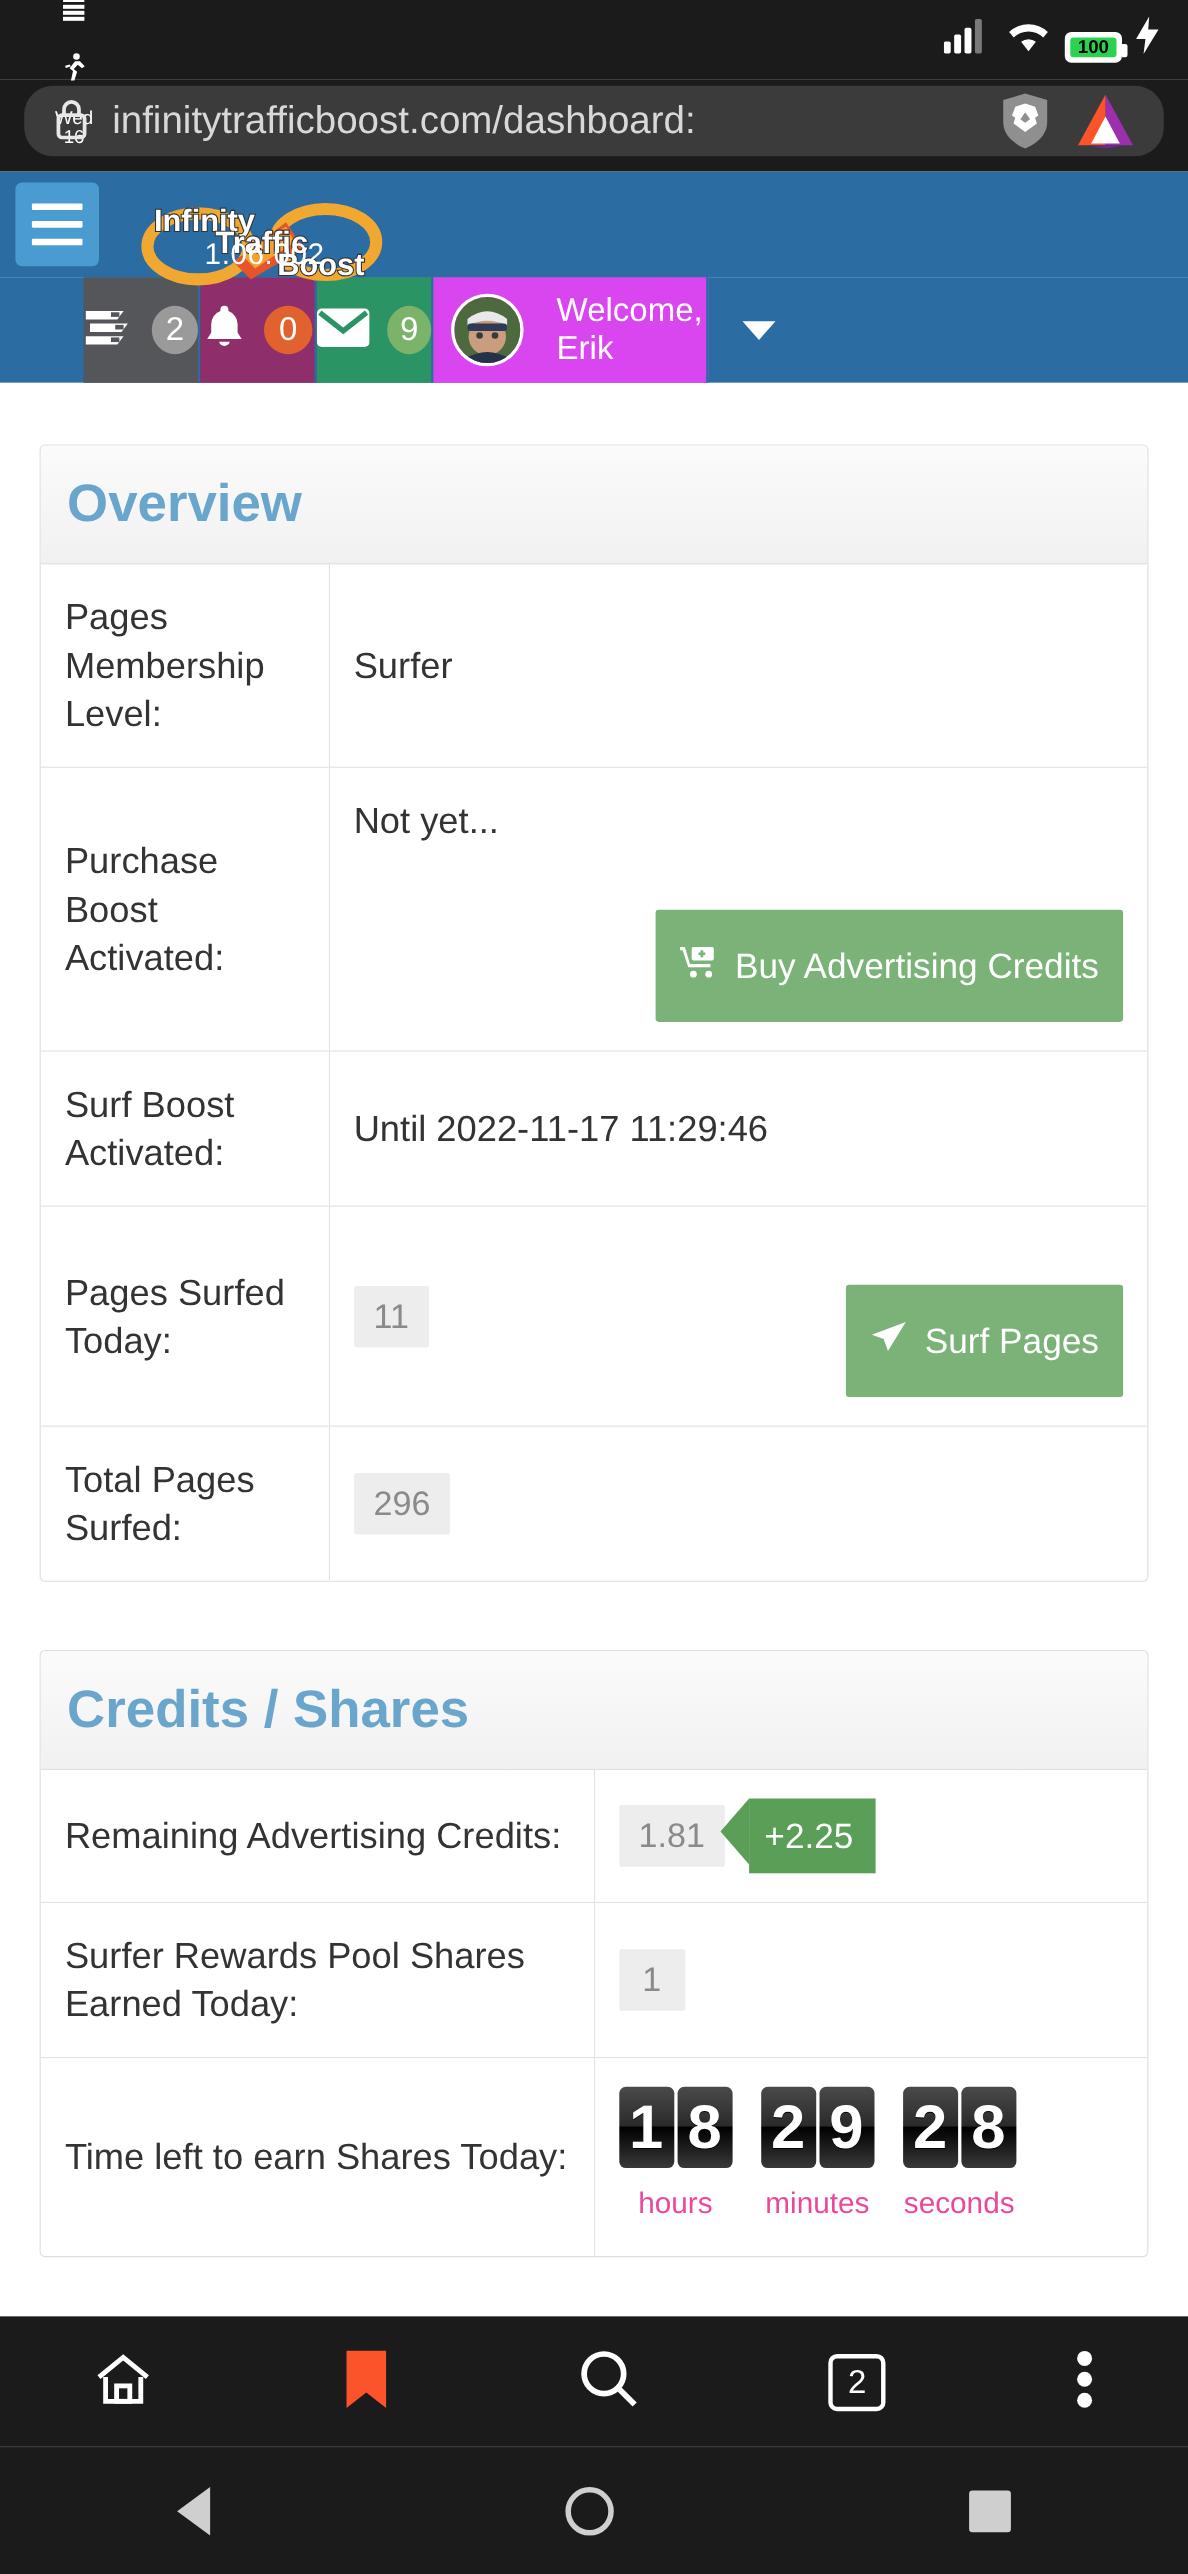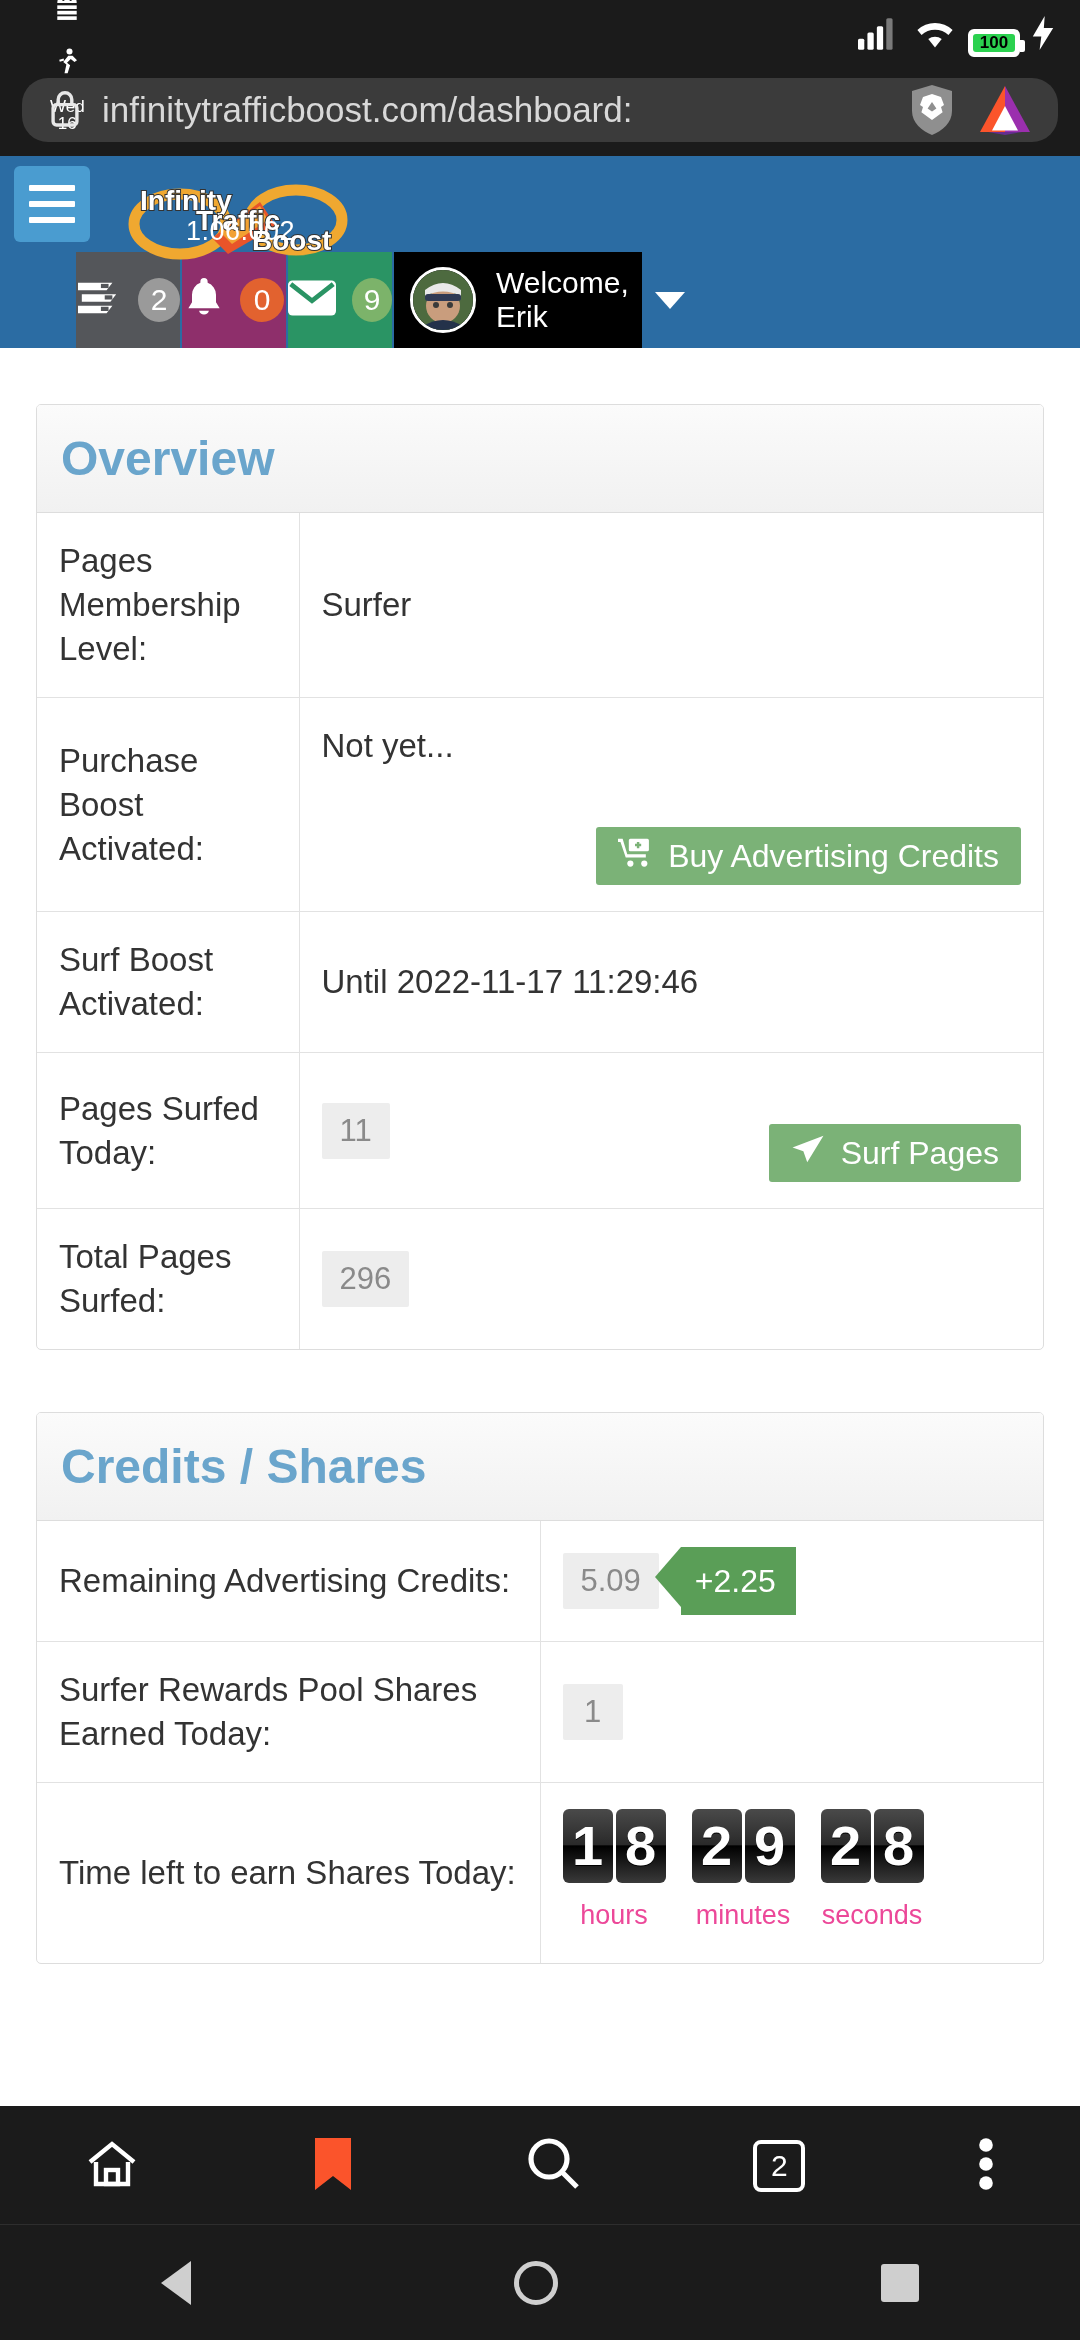"Welcome," .tile-user { background: #000000 -> #d946ef; gap: 20px -> 30px }
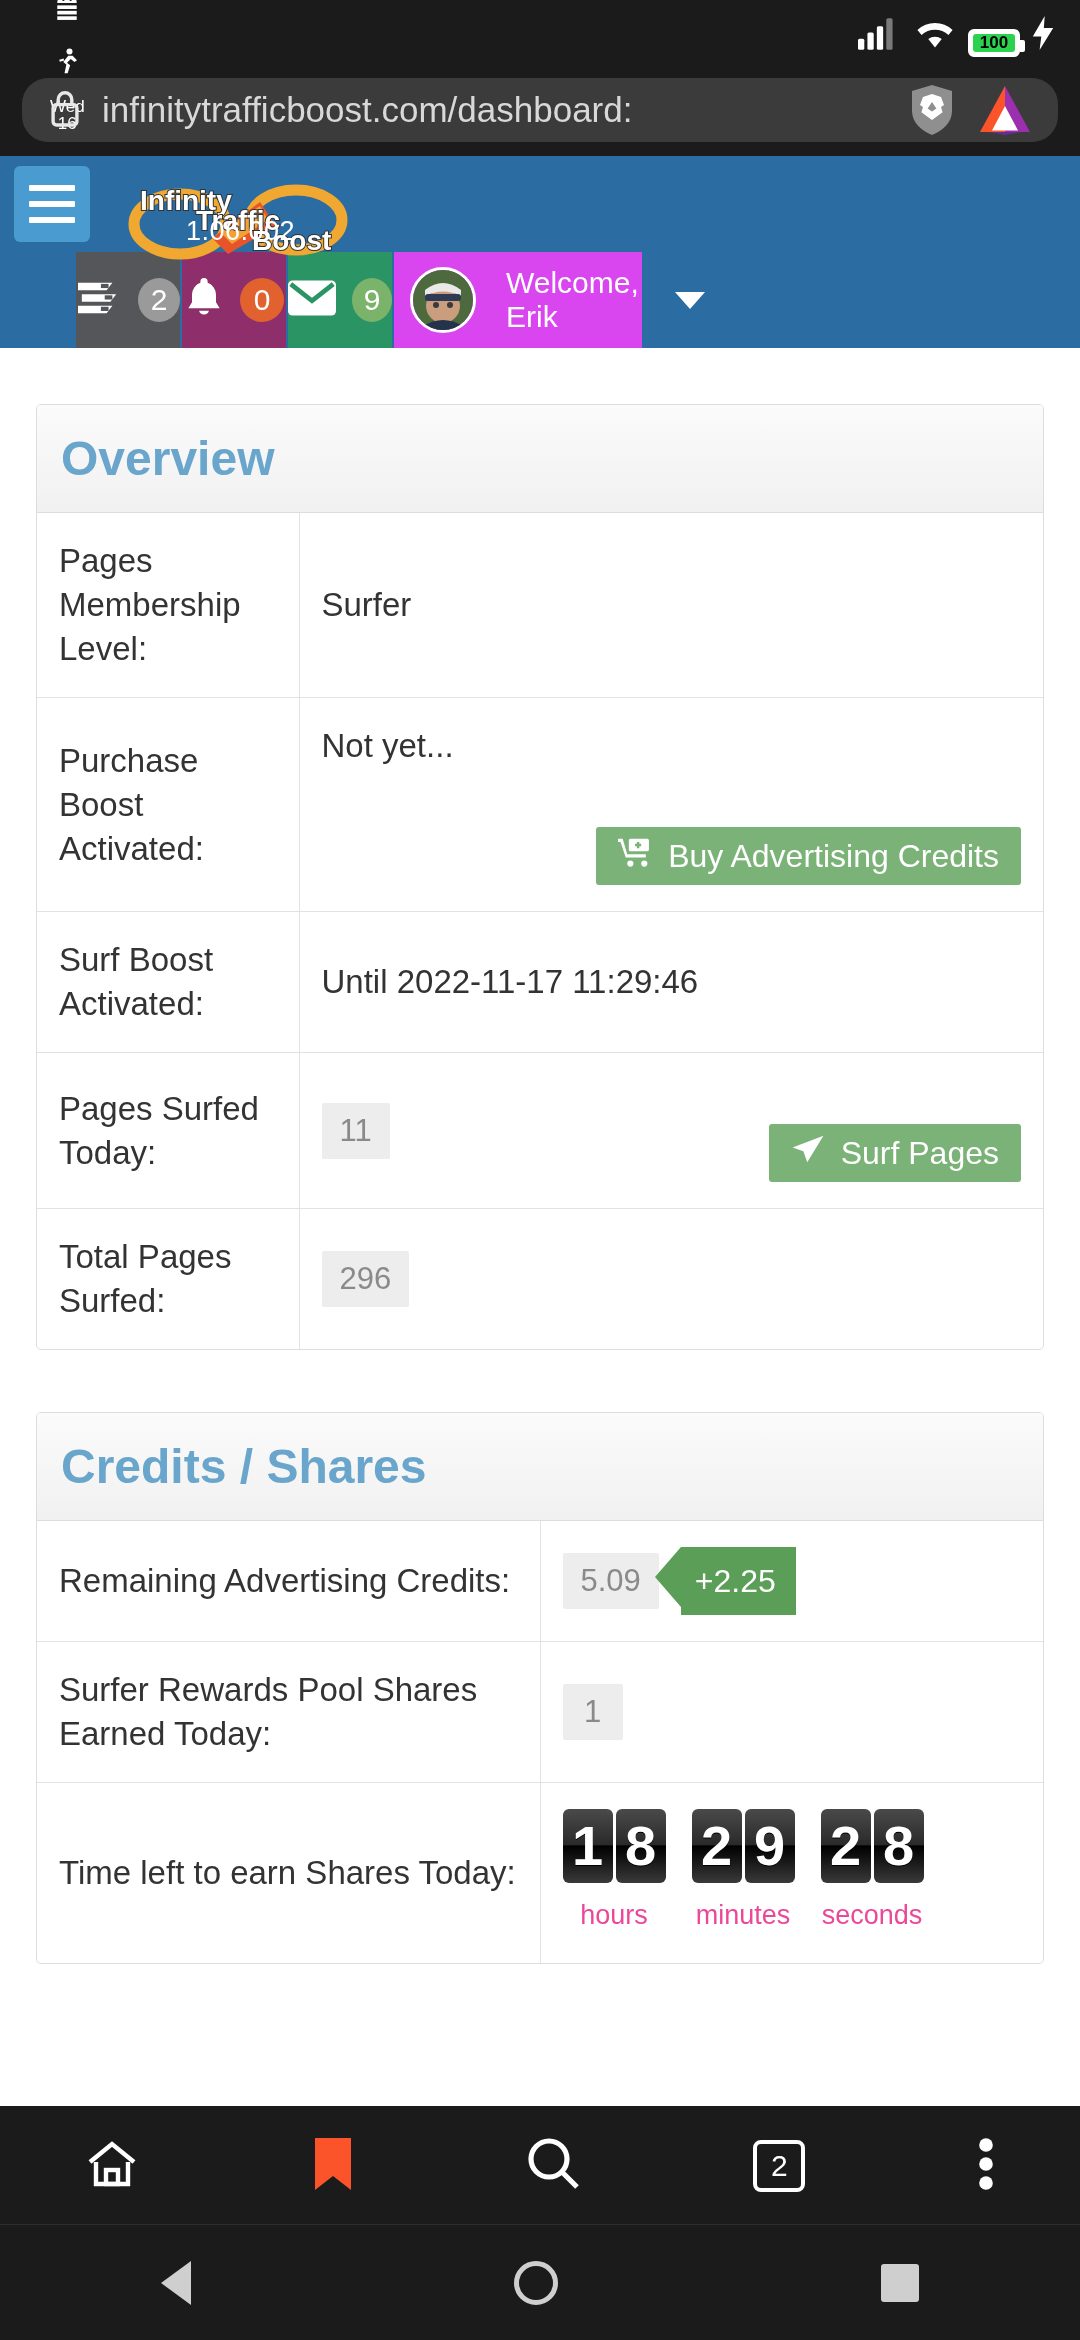"Buy Advertising Credits" .btn { padding: 10px 22px -> 32px 22px }
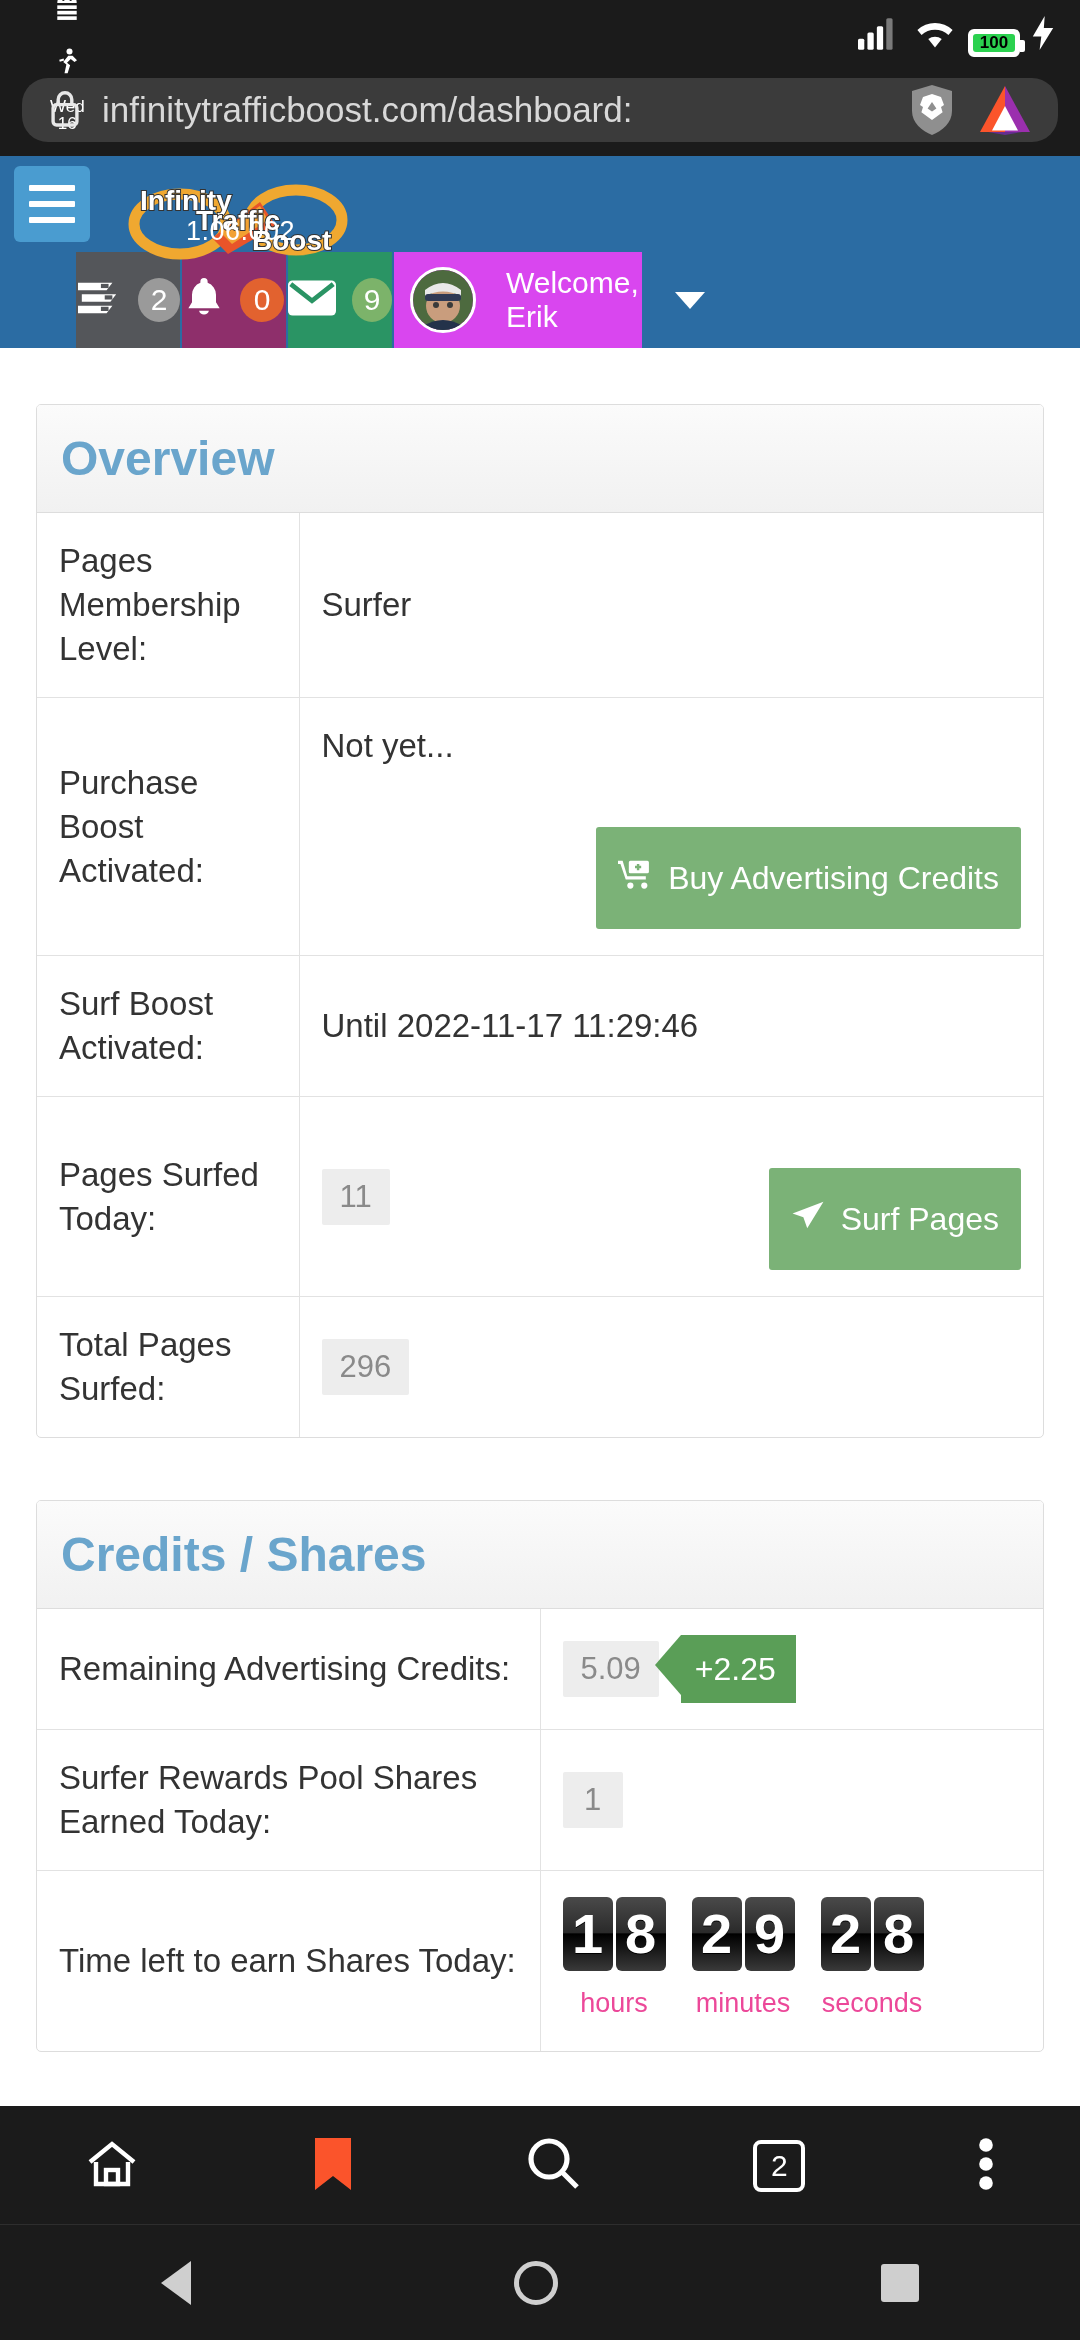"5.09" span.chip { text: 5.09 -> 1.81 }
